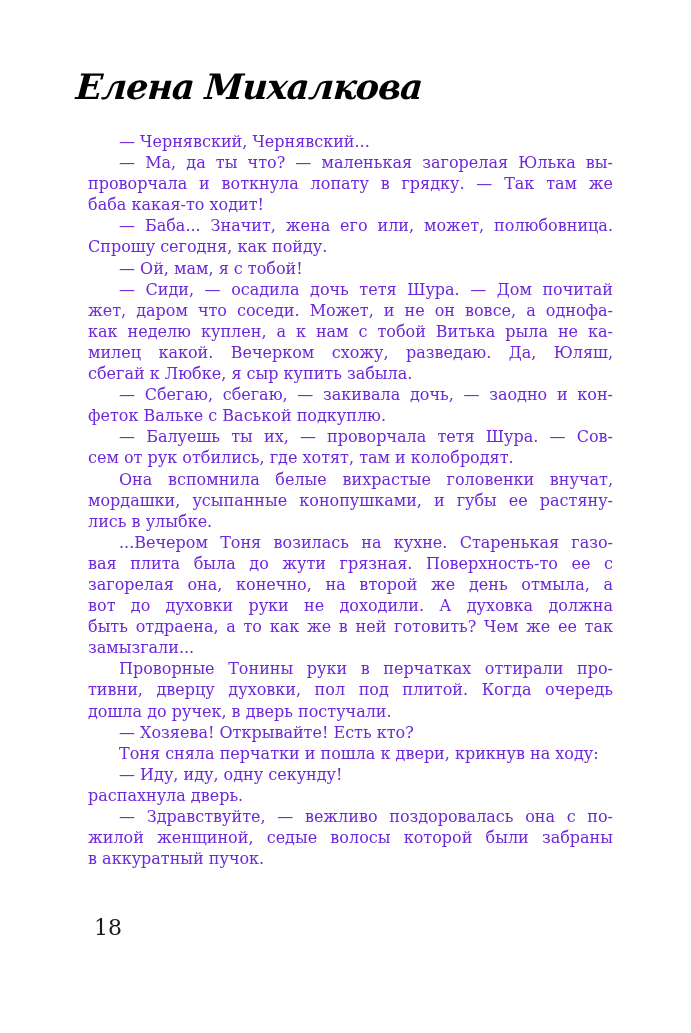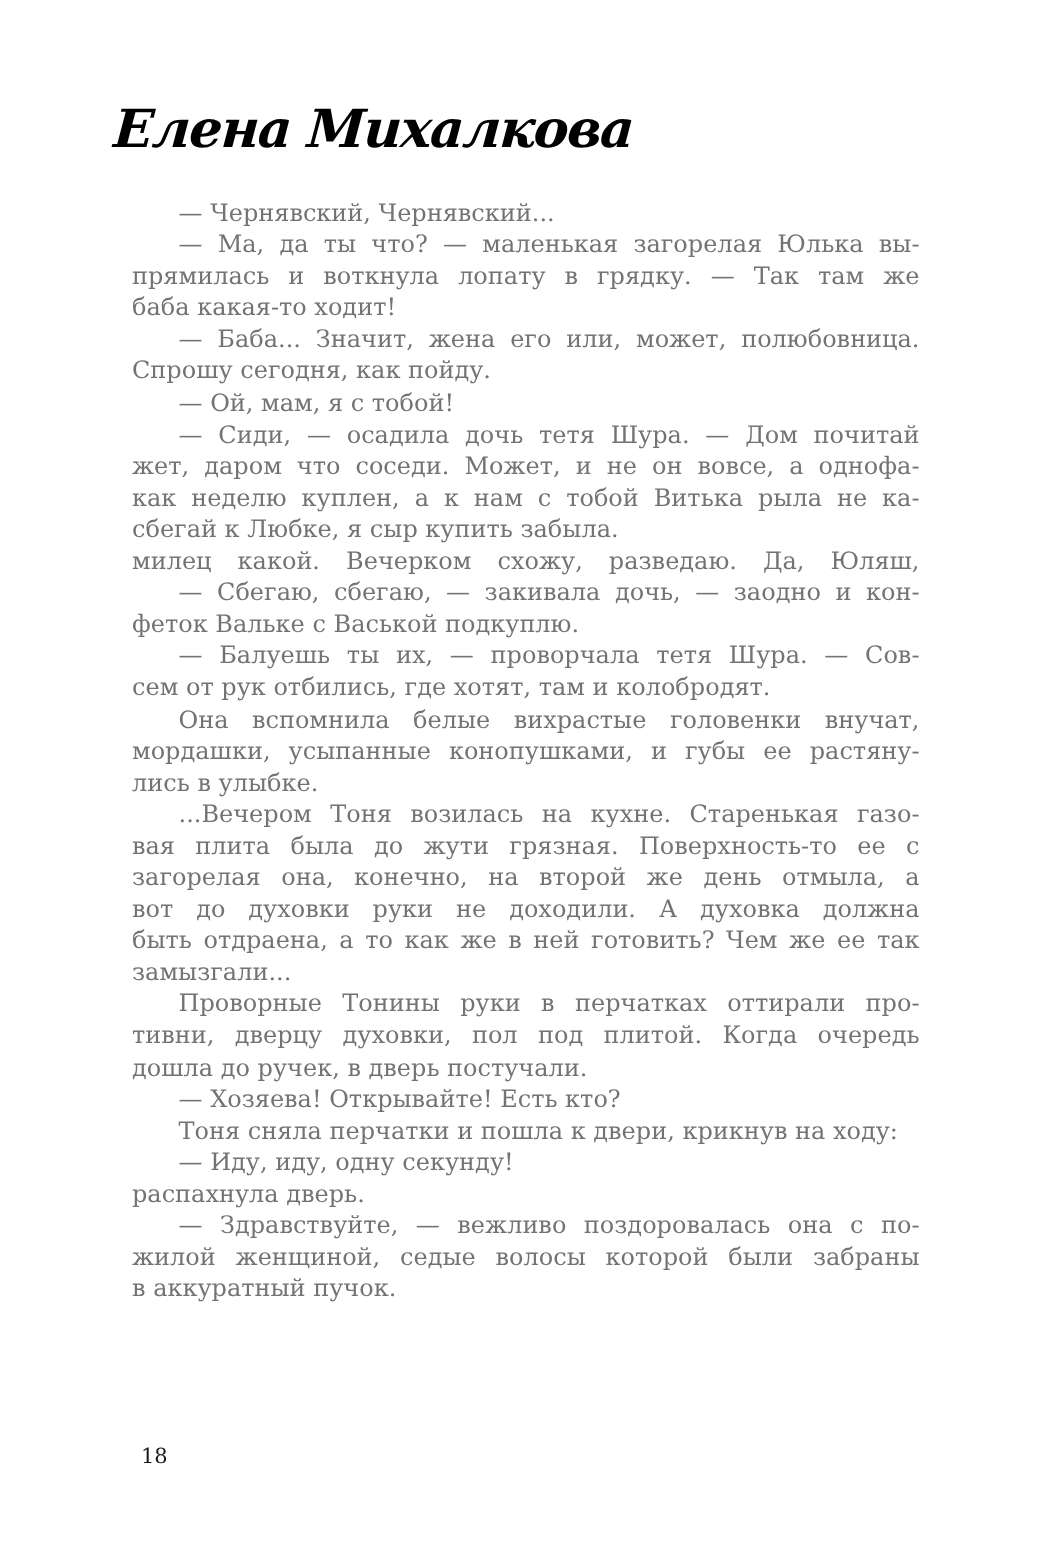"— Чернявский, Чернявский..." .text-block { color: #737373 -> #6d28d9 }
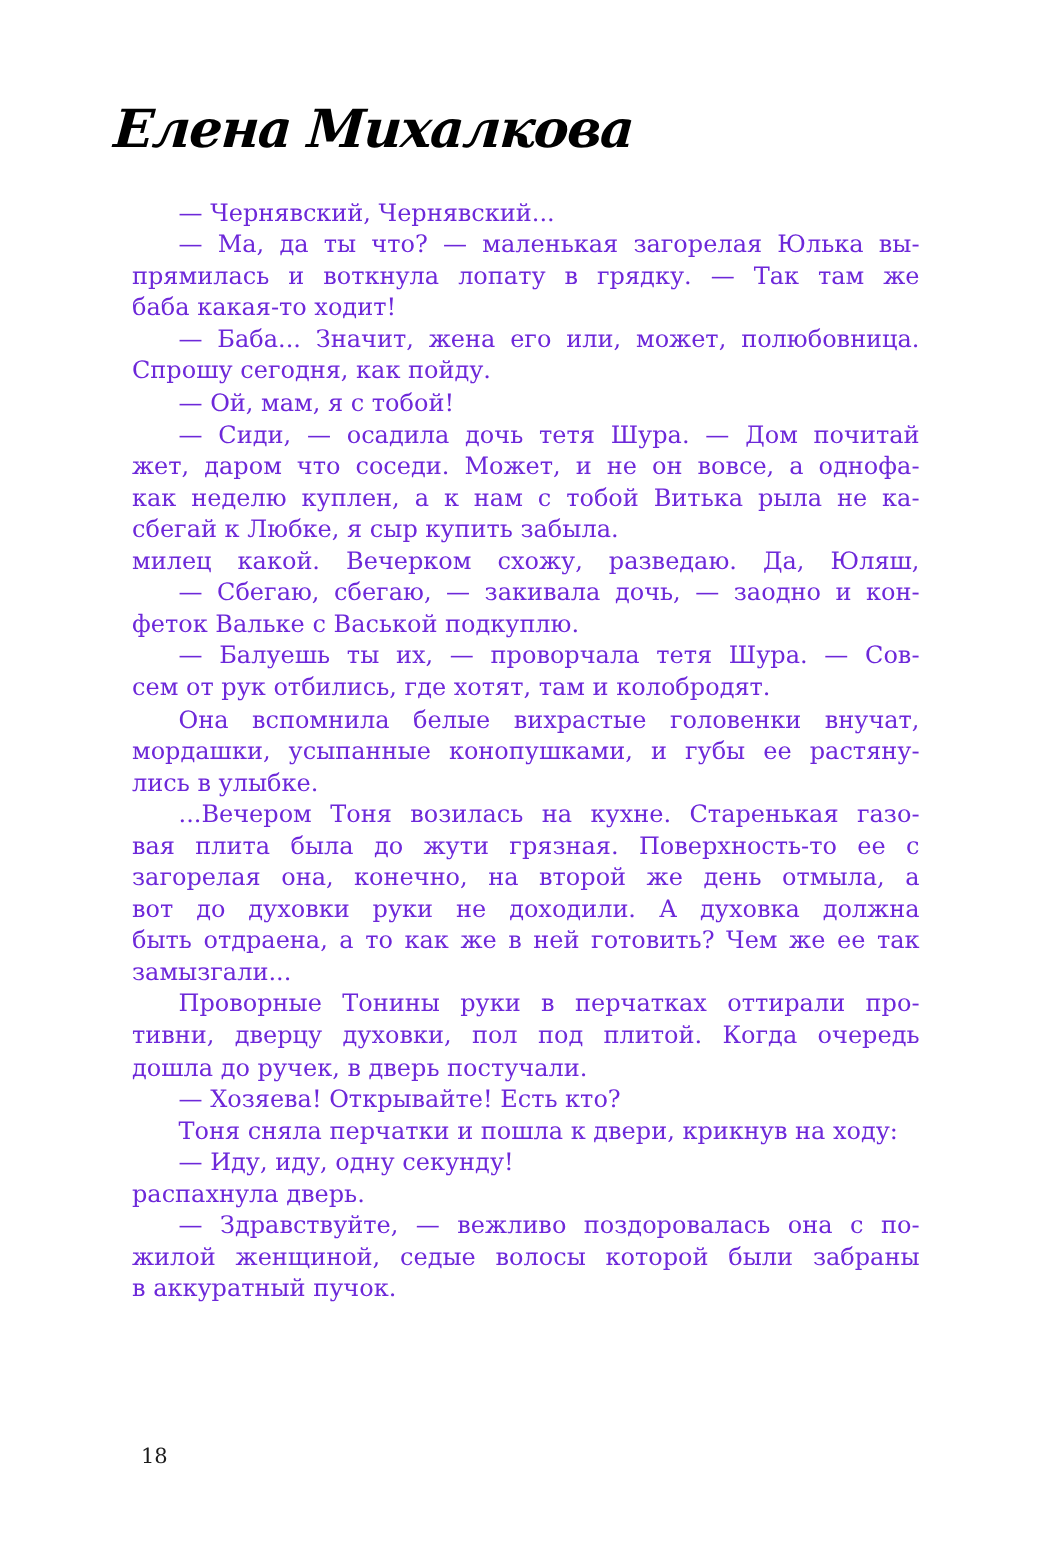"прямилась и воткнула лопату в" div.line { text: прямилась -> проворчала }
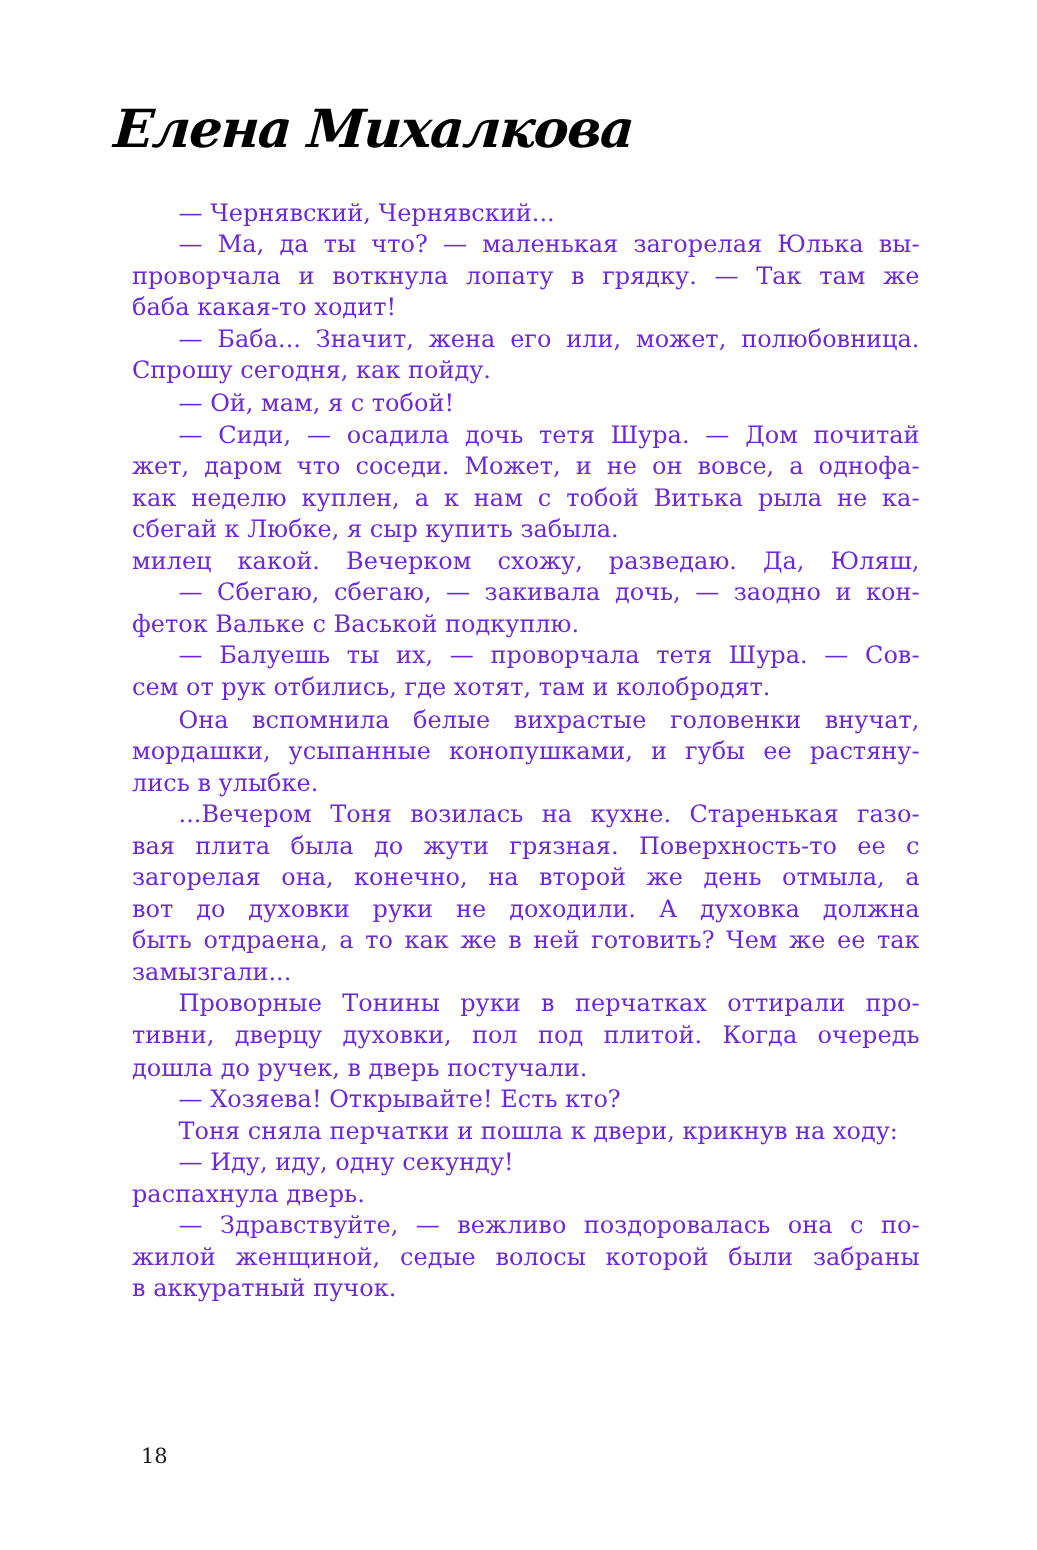"сбегай к Любке, я сыр" div.line { order: before "милец какой. Вечерком схожу, разведаю." -> after "милец какой. Вечерком схожу, разведаю." }
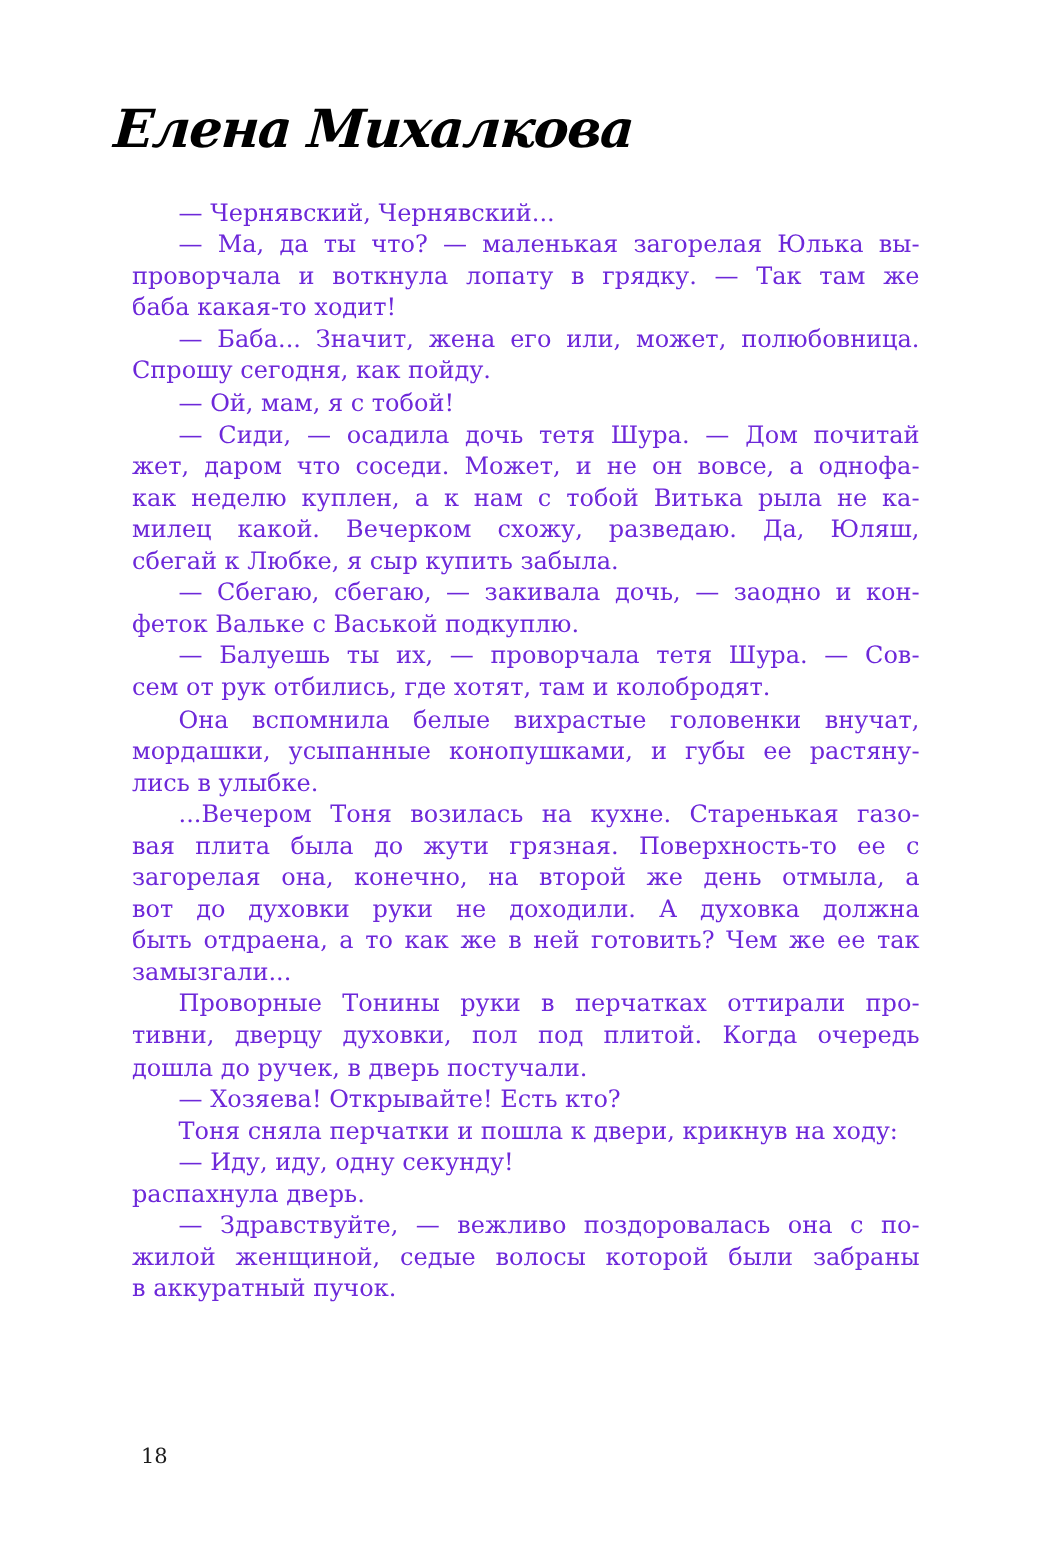"18" .page-number { font-size: 14px -> 22px; margin-top: 48px -> none }
